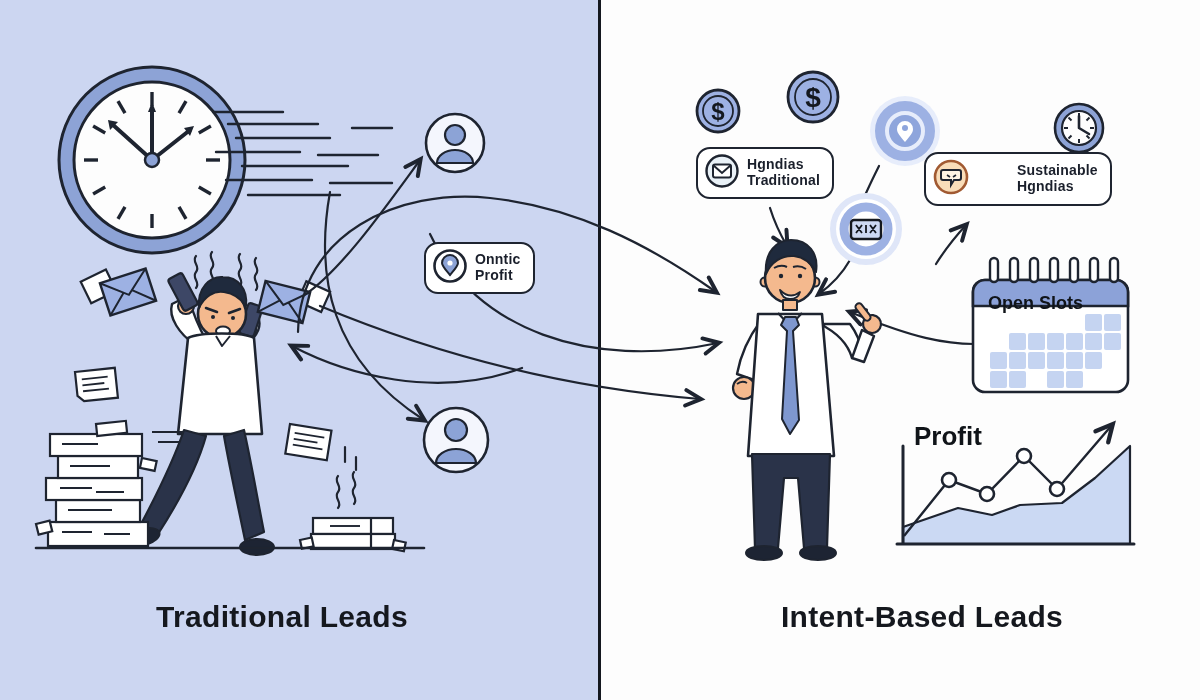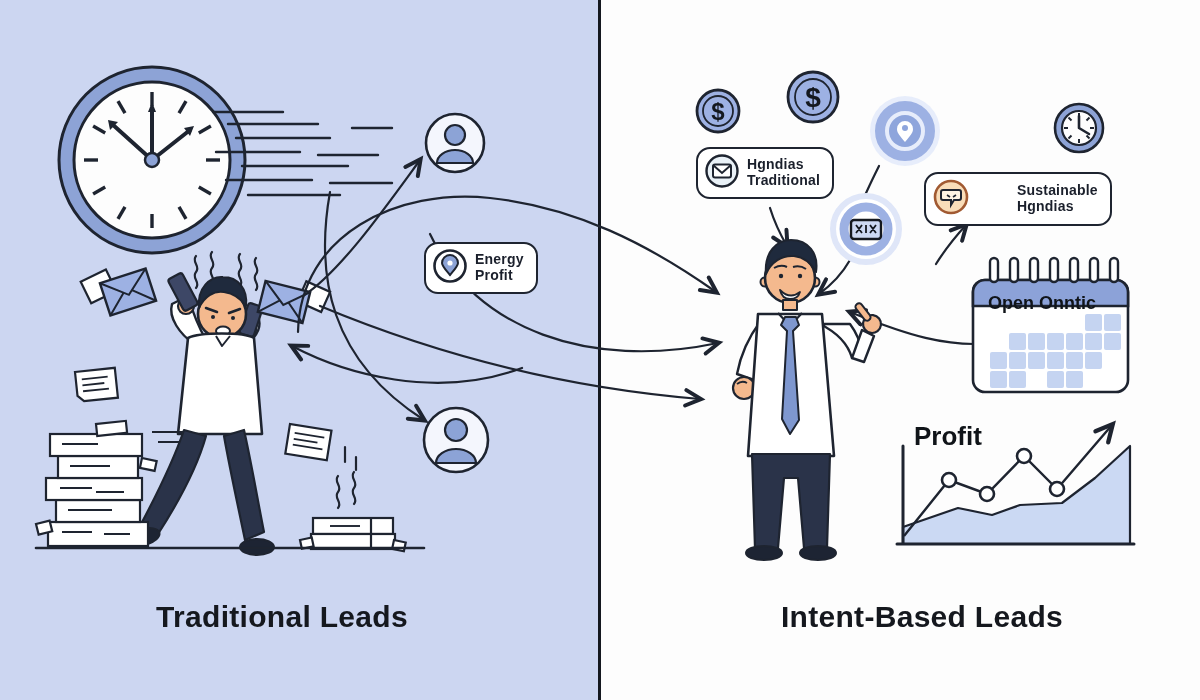"Sustainable" div.label-box { top: 172px -> 152px }
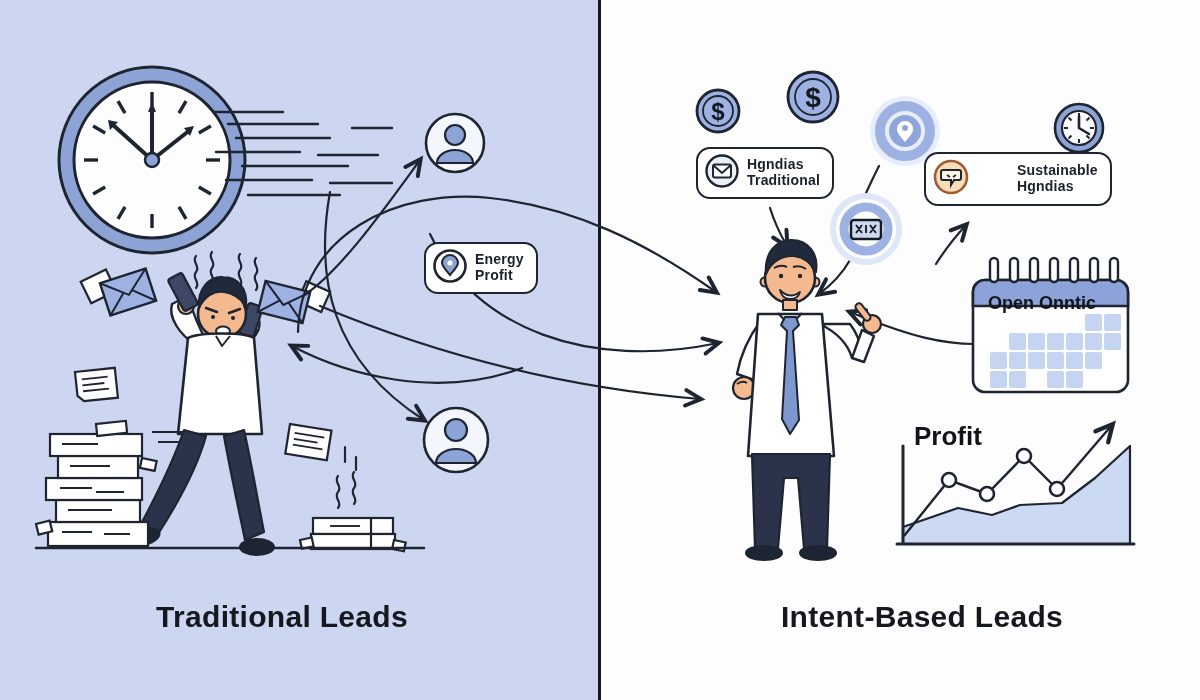"Energy" span { text: Energy -> Onntic }
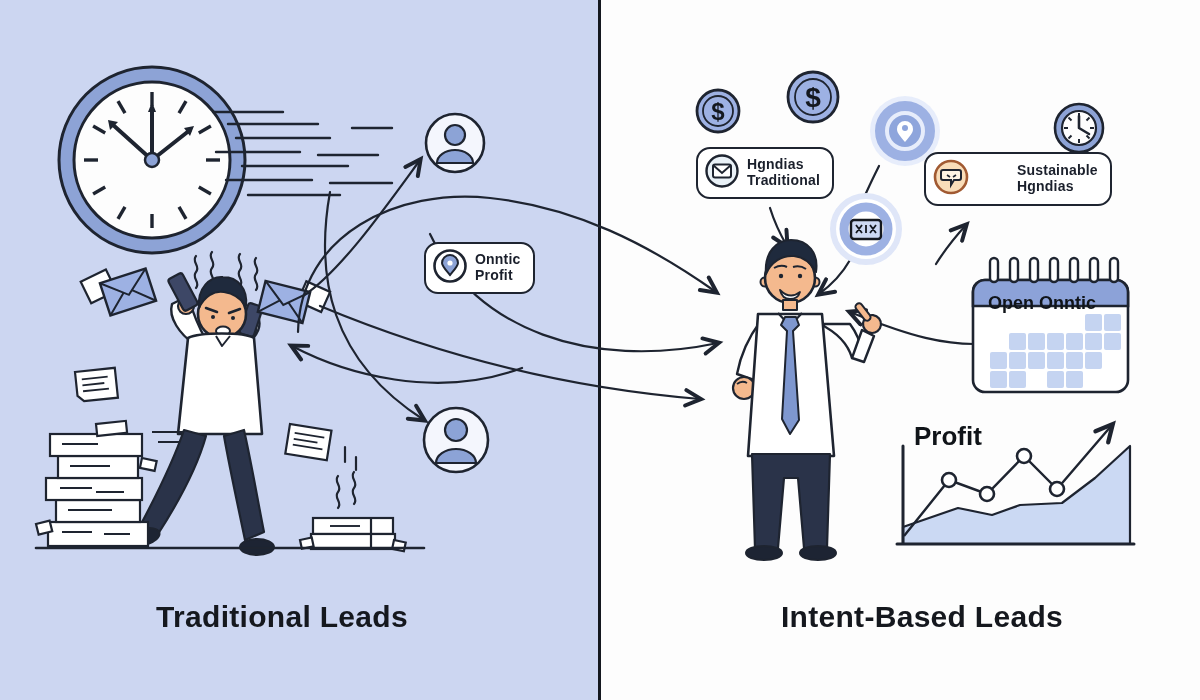"Open Onntic" div.overlay-text { text: Onntic -> Slots }
